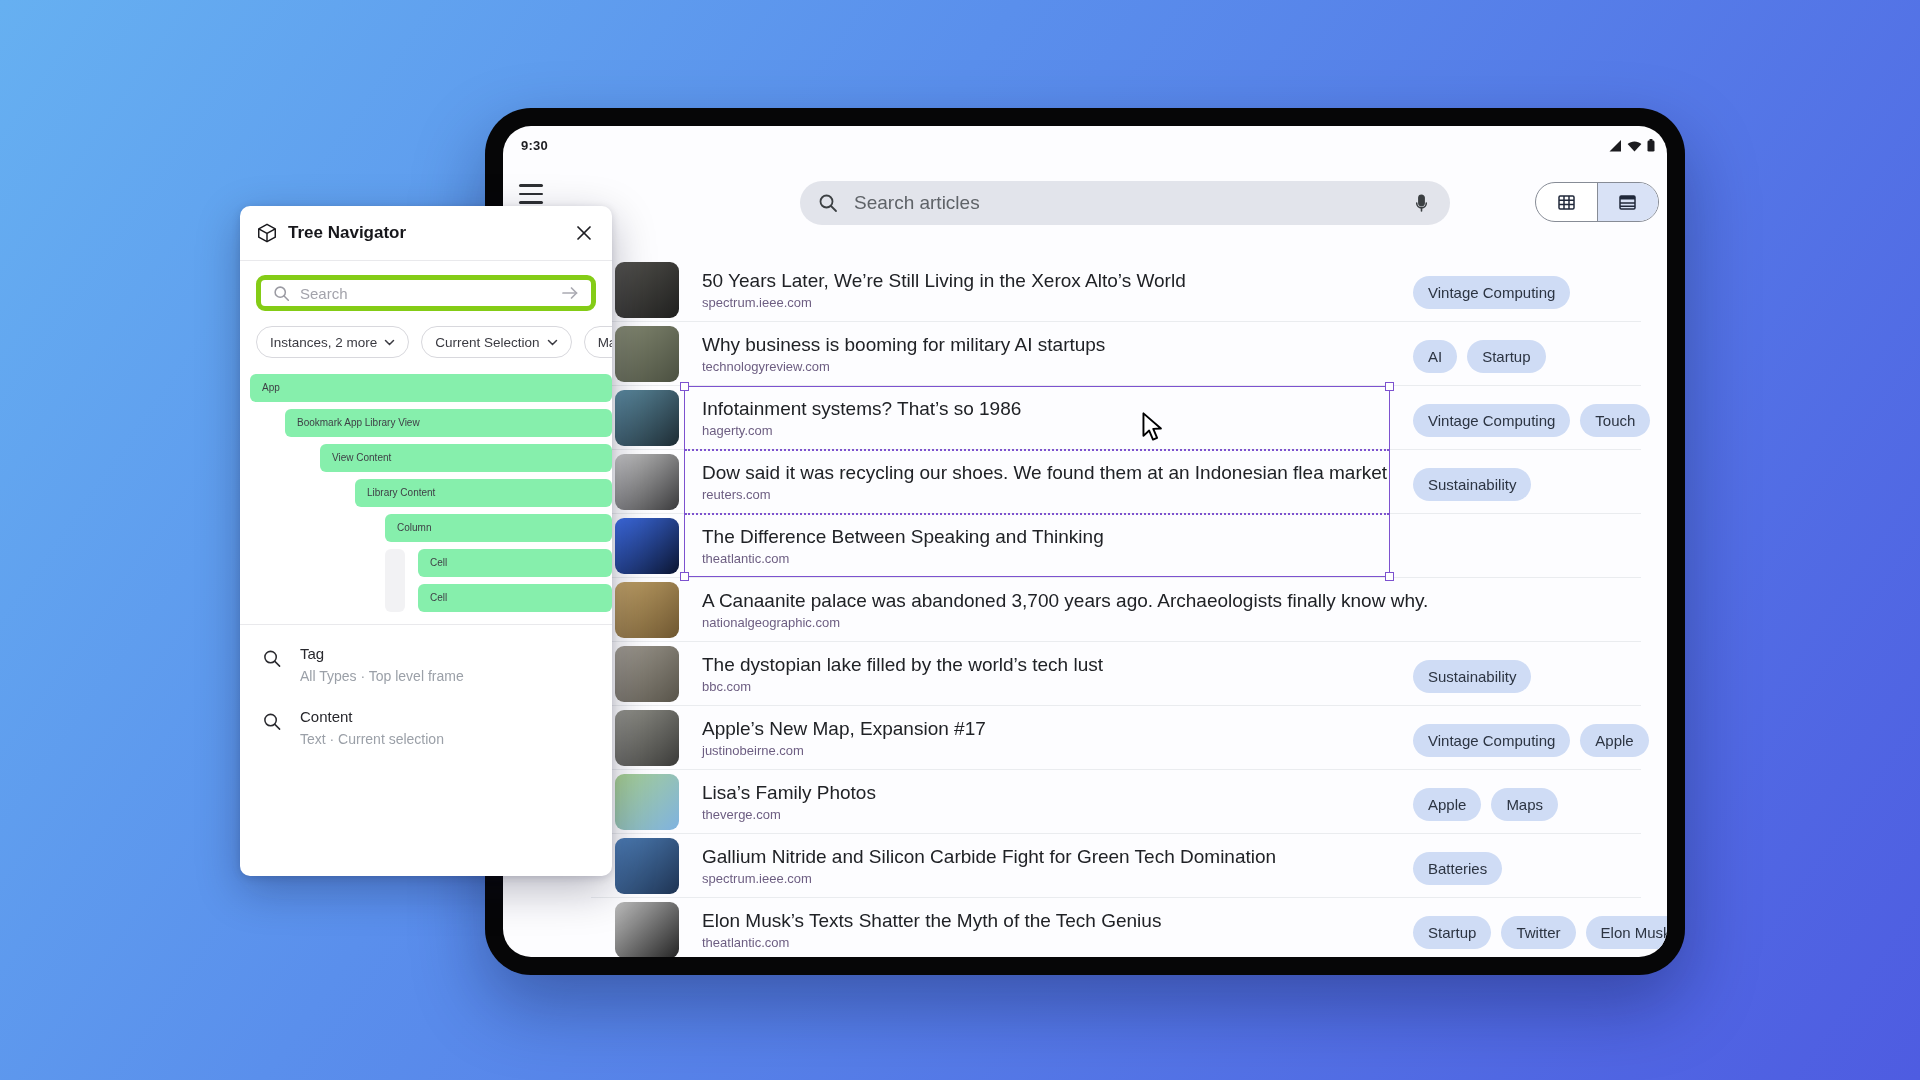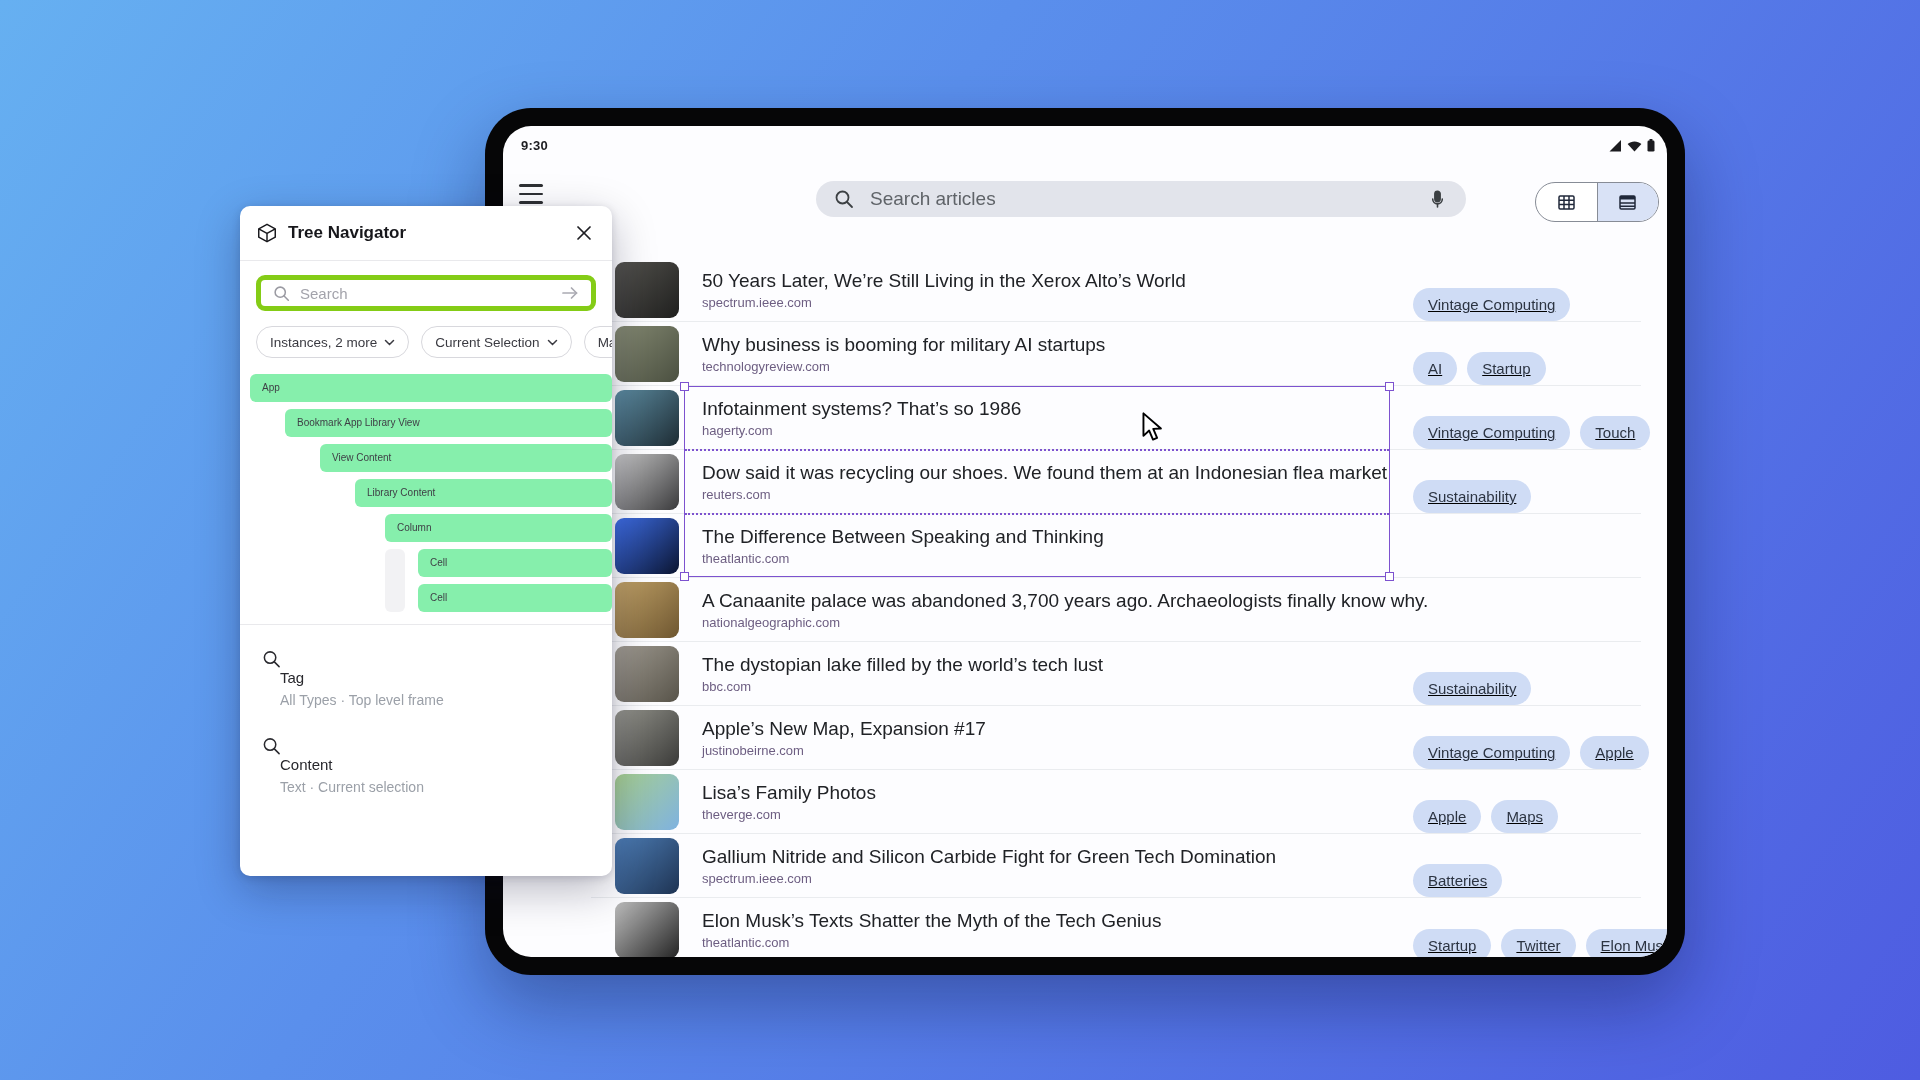"Search articles" .search-pill { height: 36px -> 44px; left: 313px -> 297px }
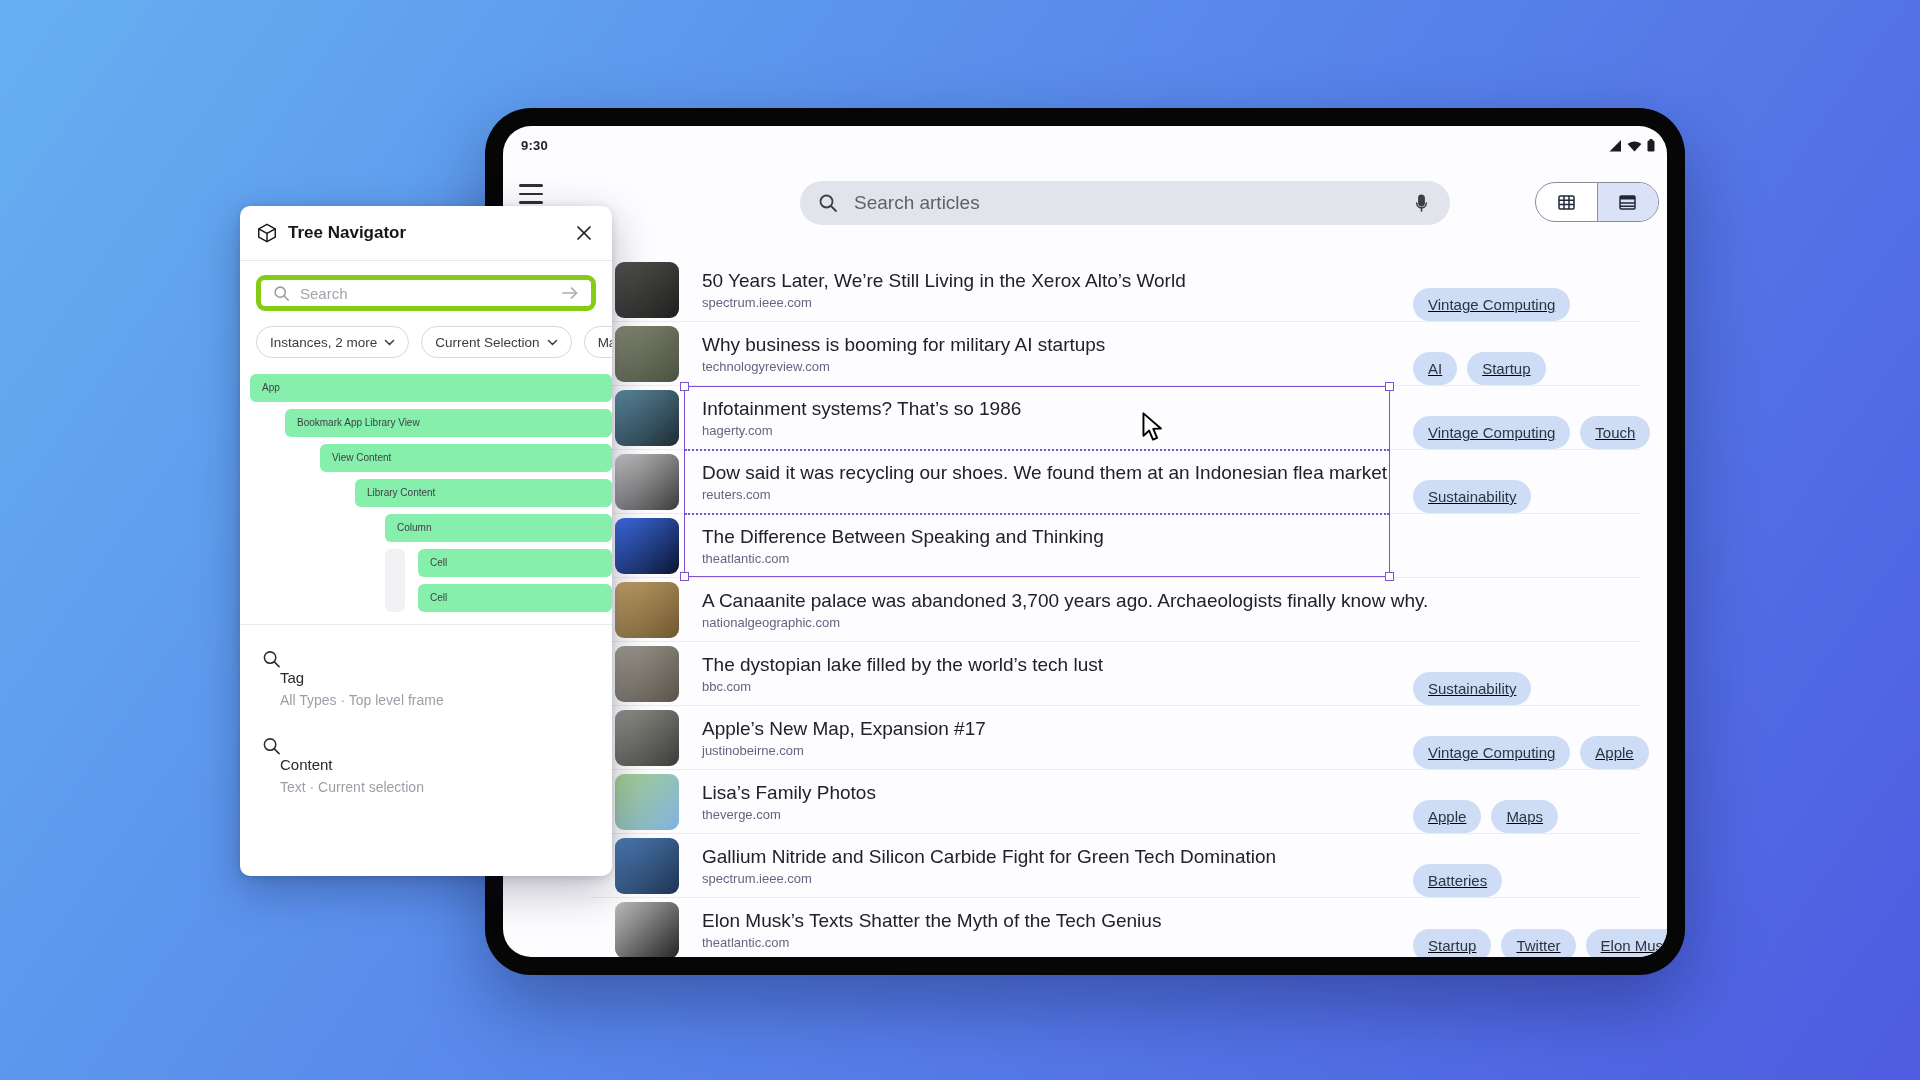"Vintage Computing" .row-tags { align-items: flex-end -> flex-start; text-decoration: underline -> none; top: 0 -> 18px }
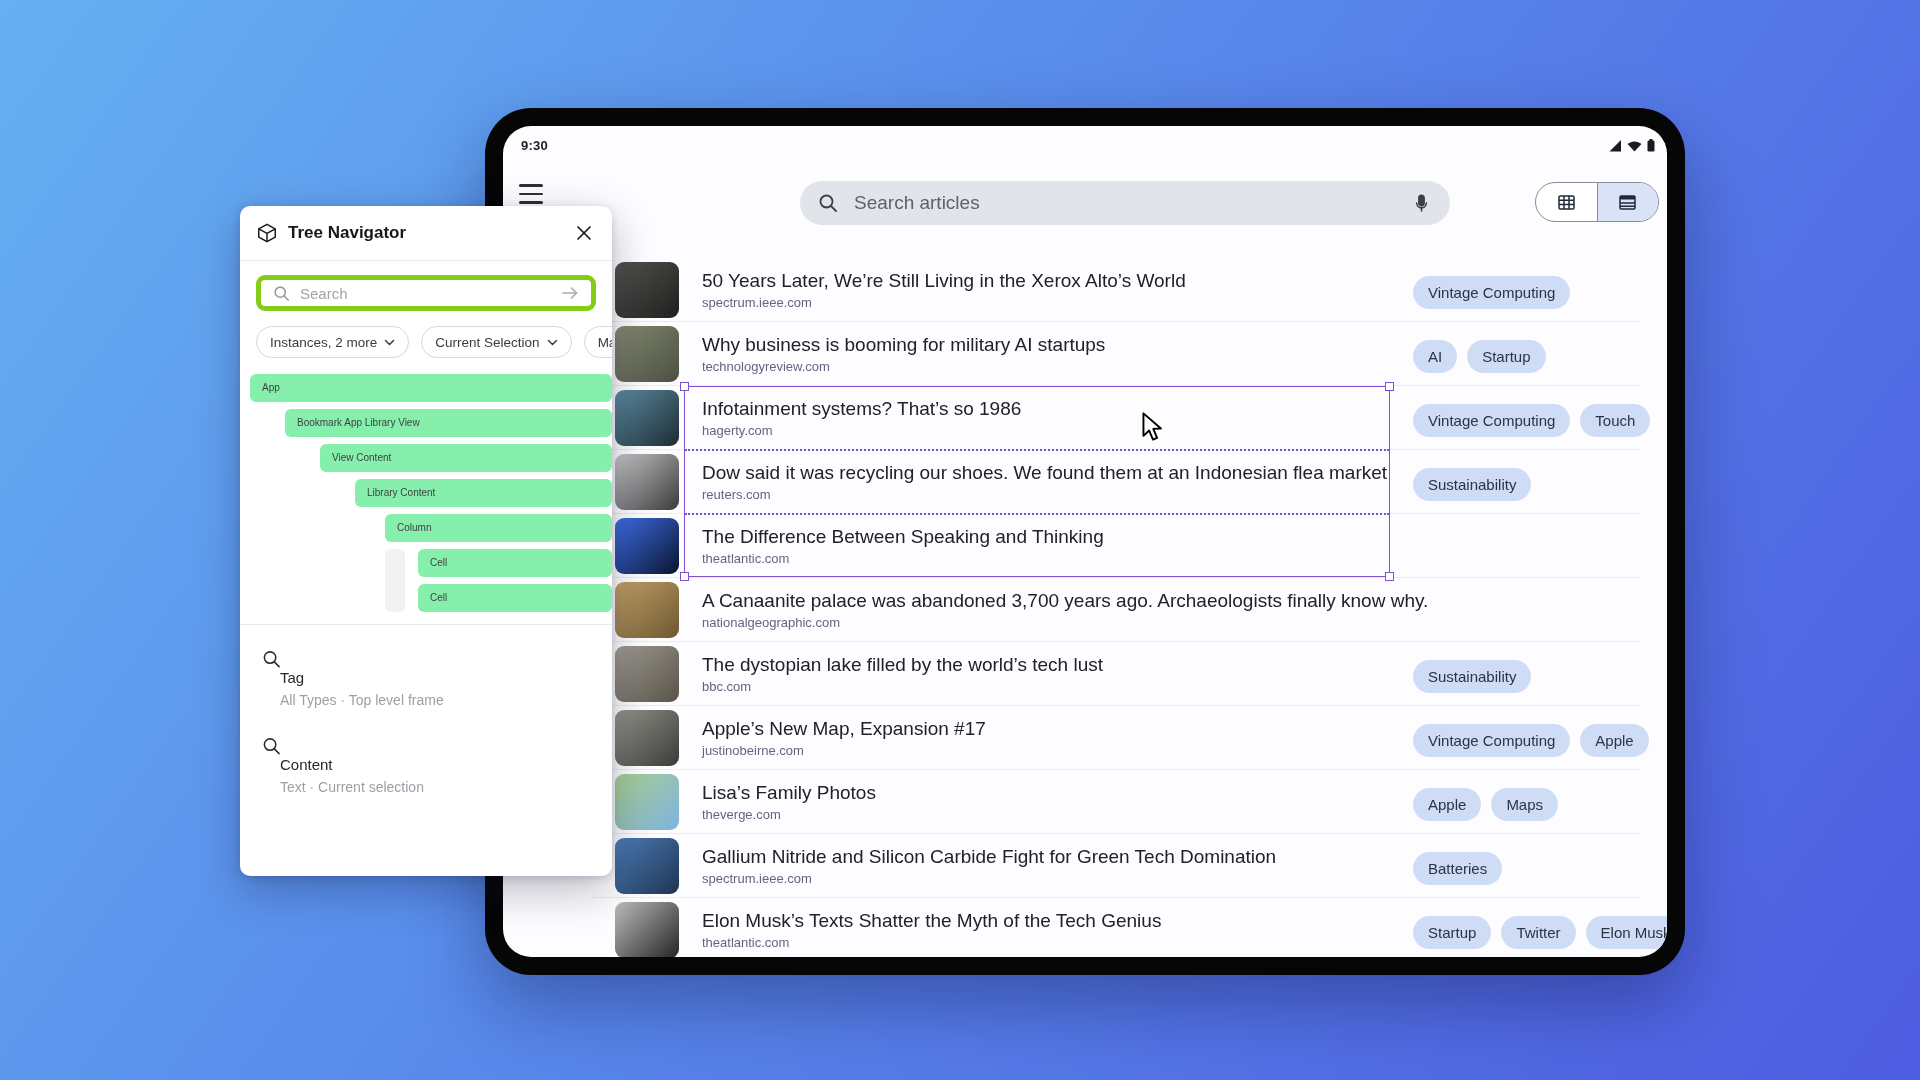"Tag" .scope-row { flex-direction: column -> none }
